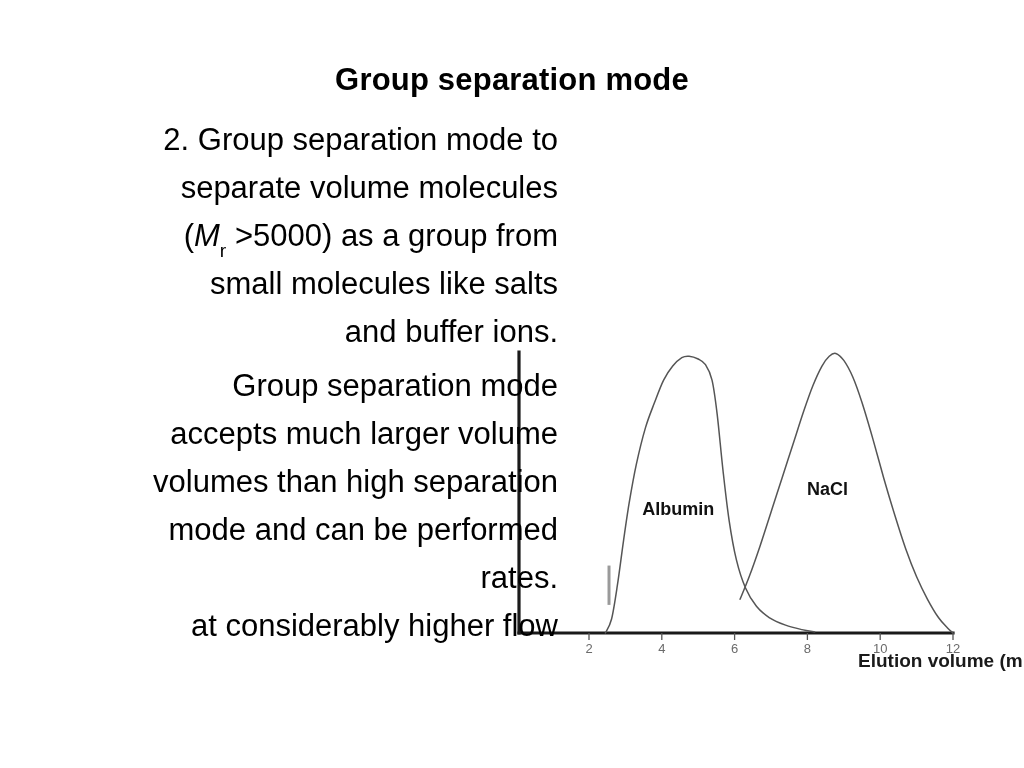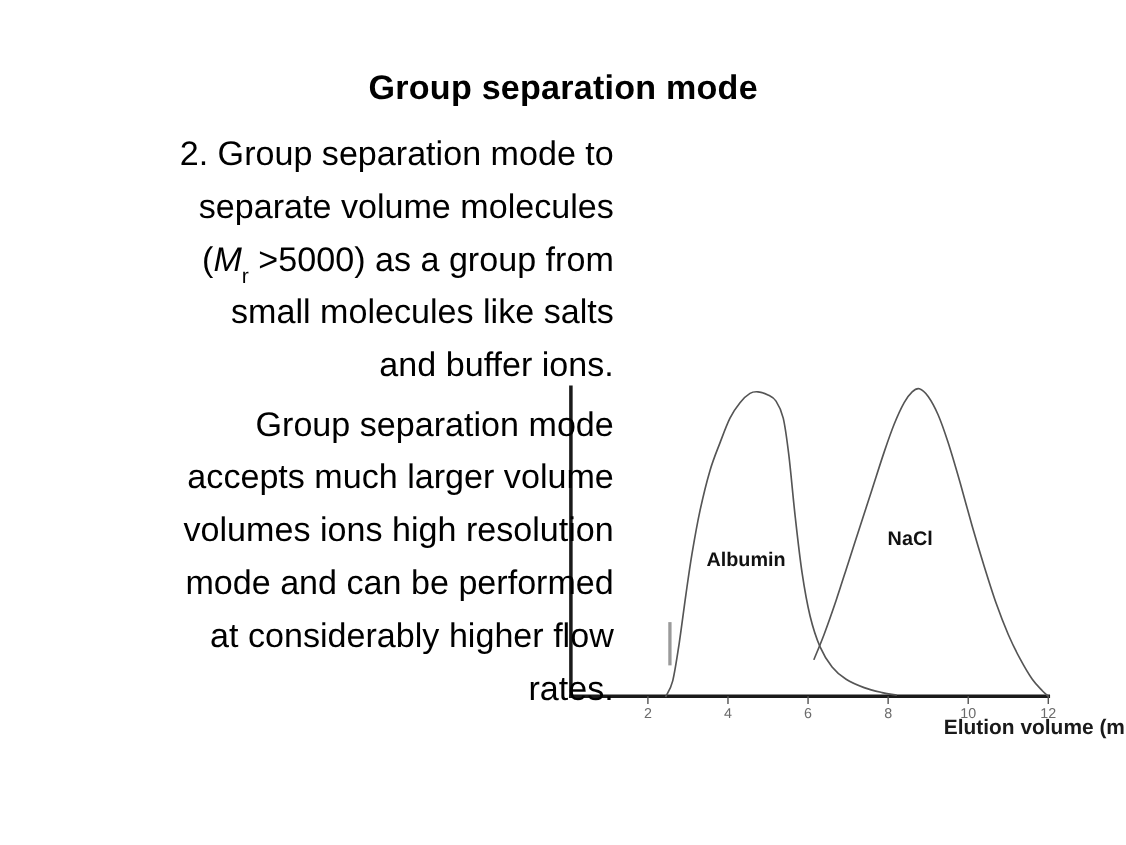"volumes ions high resolution" span.line { text: ions high resolution -> than high separation }
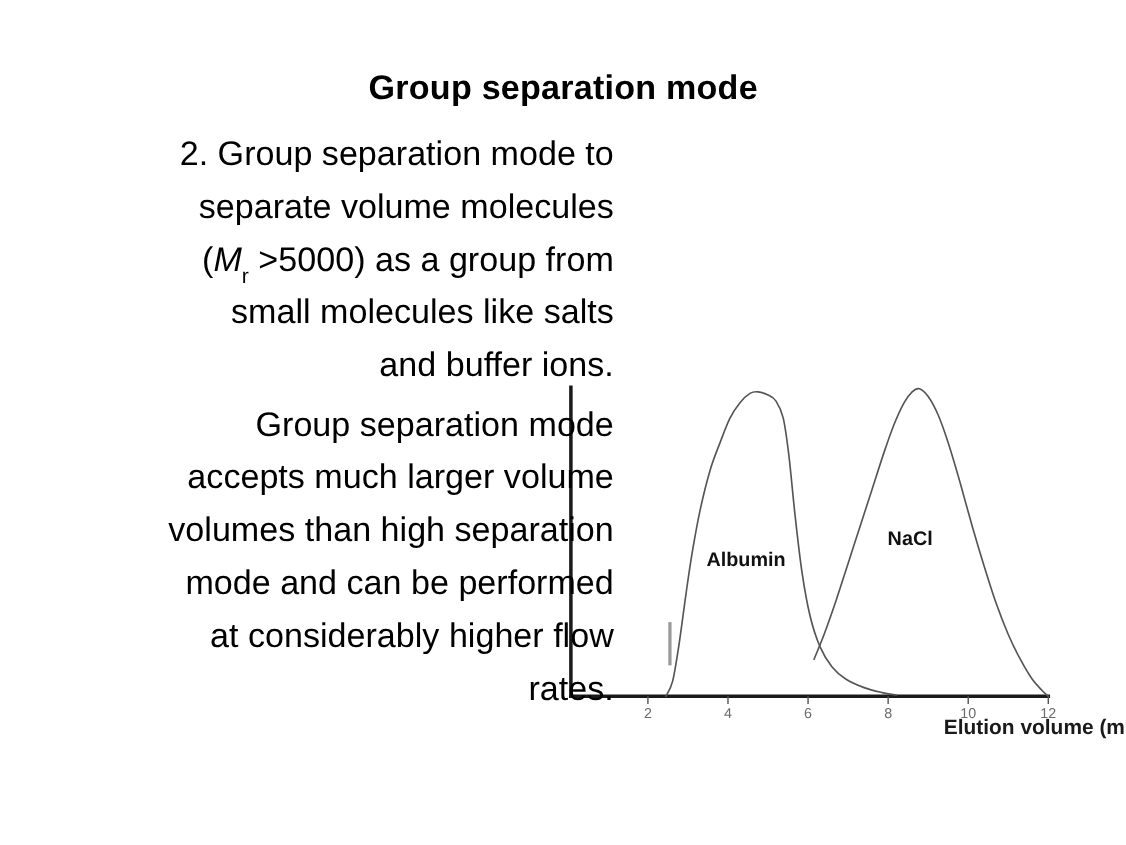"at considerably higher flow" span.line { order: before "rates." -> after "rates." }
